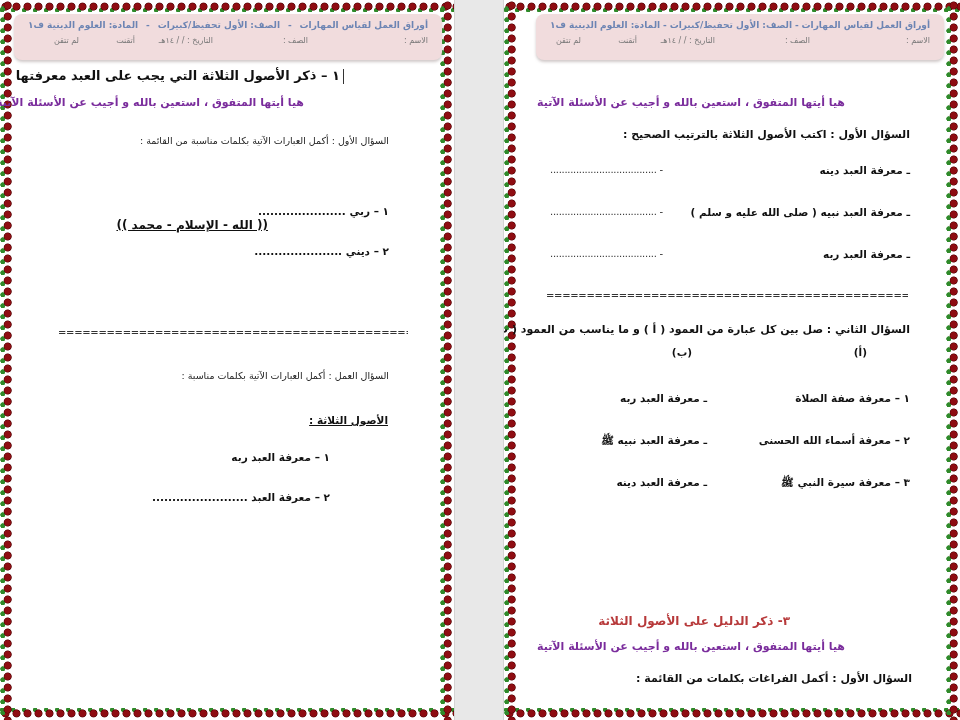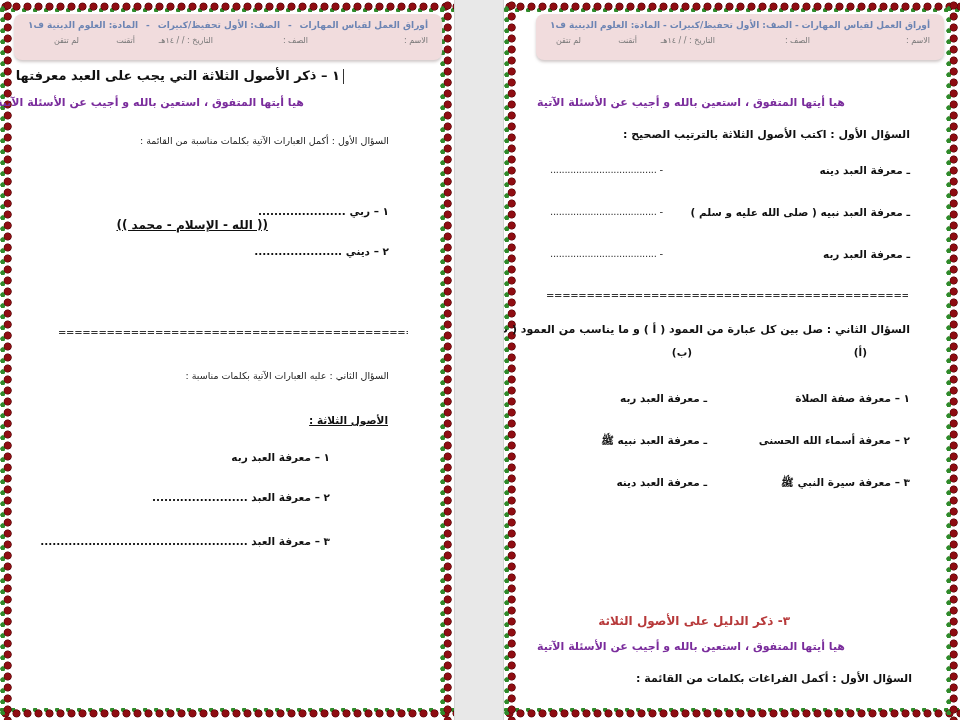"السؤال الثاني : عليه العبارات" div.abs { text: الثاني : عليه -> العمل : أكمل }
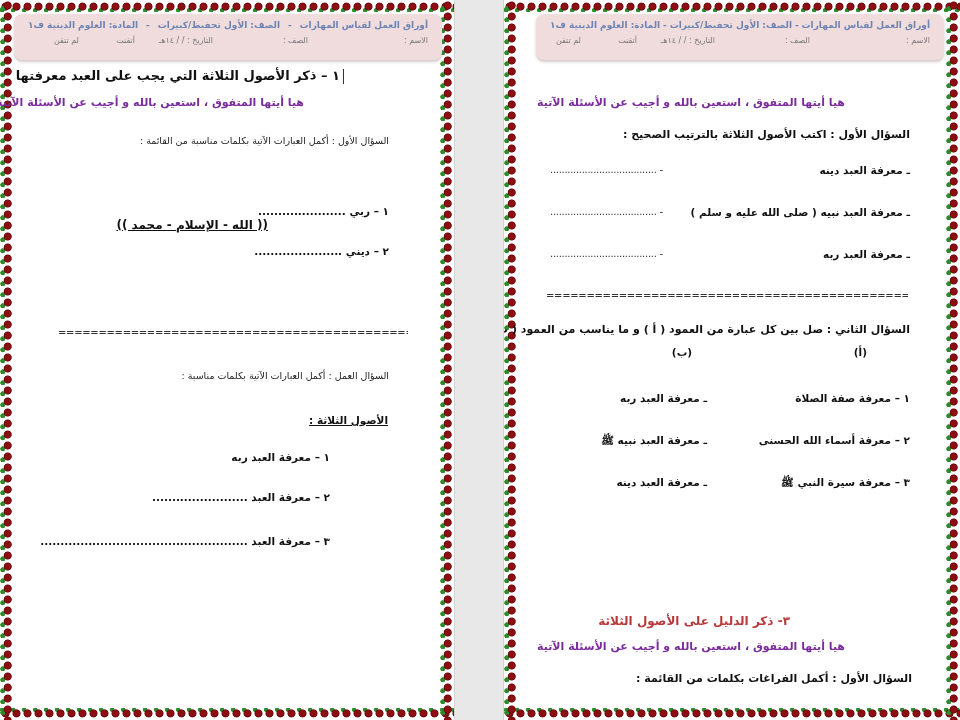"٣ – معرفة العبد" div.abs { html: <div>٣ – معرفة العبد ....................................................</div> -> none }
